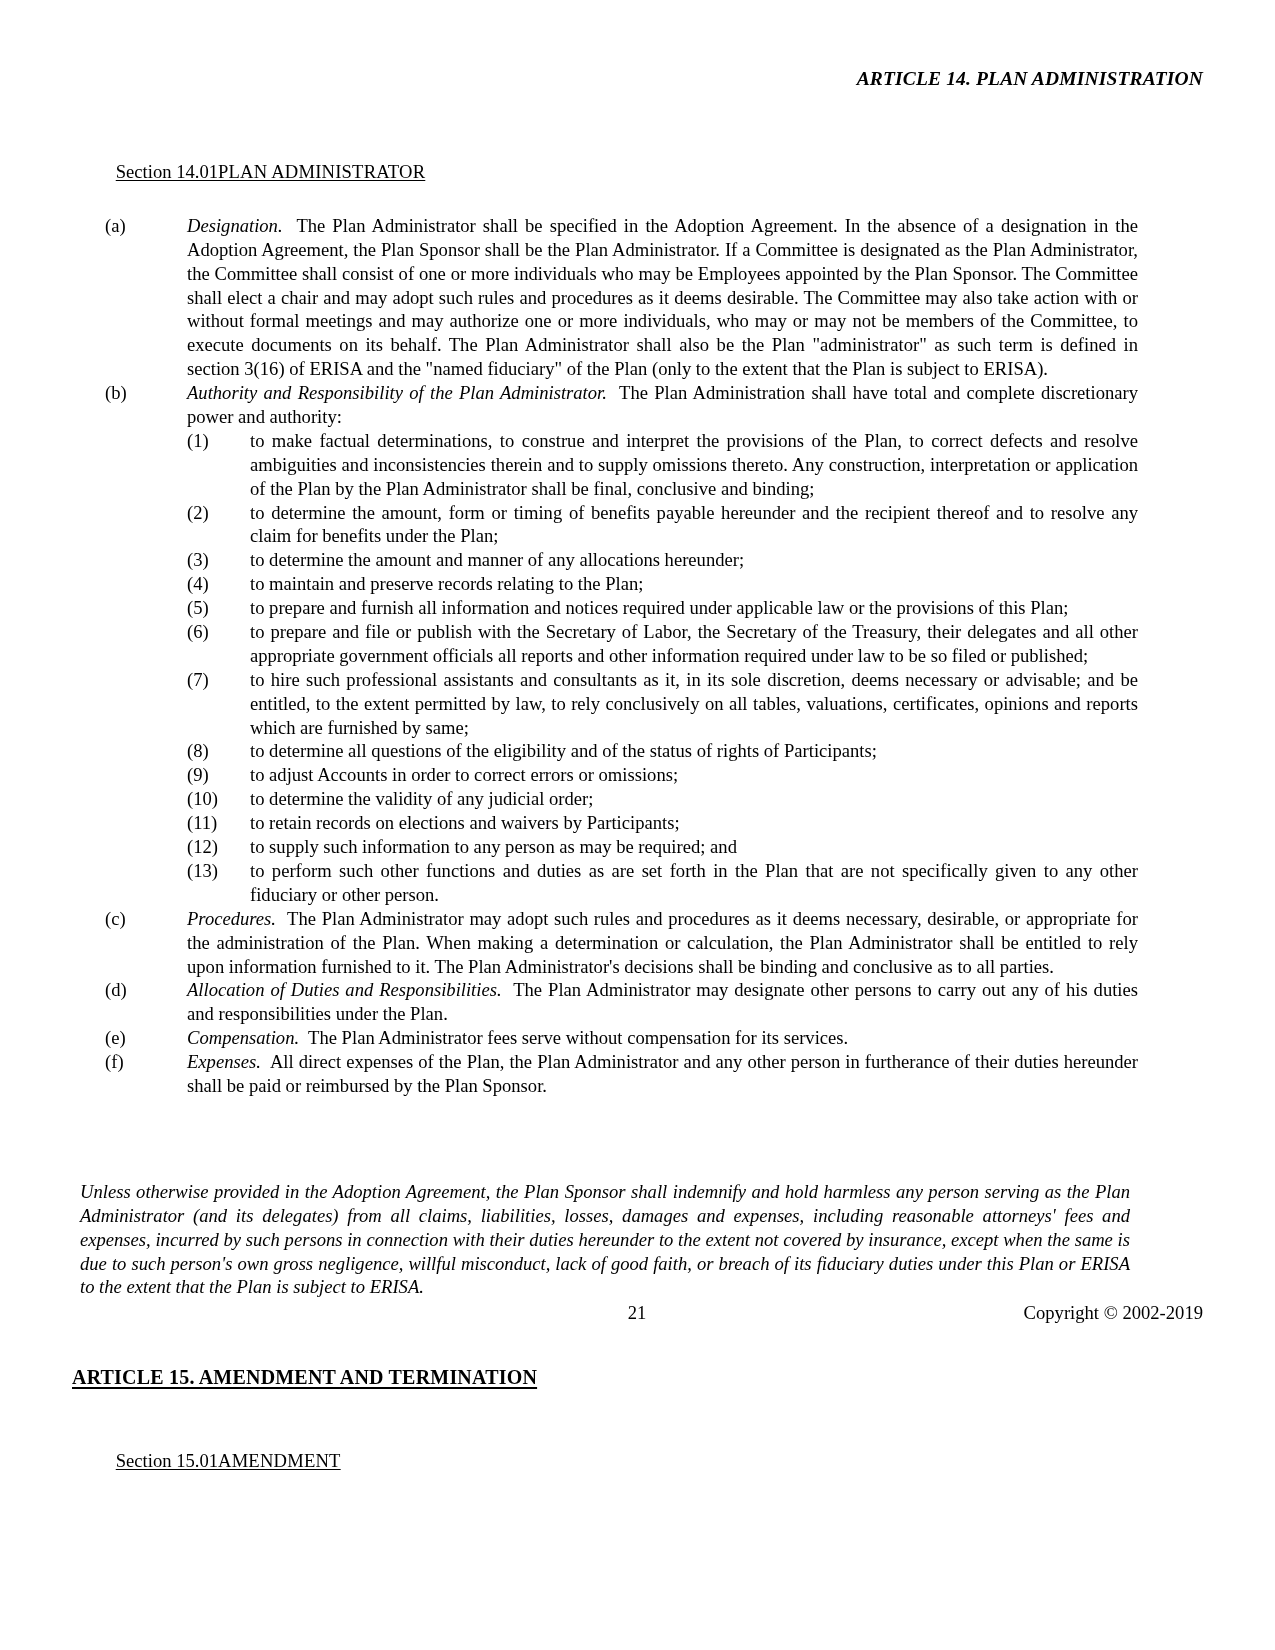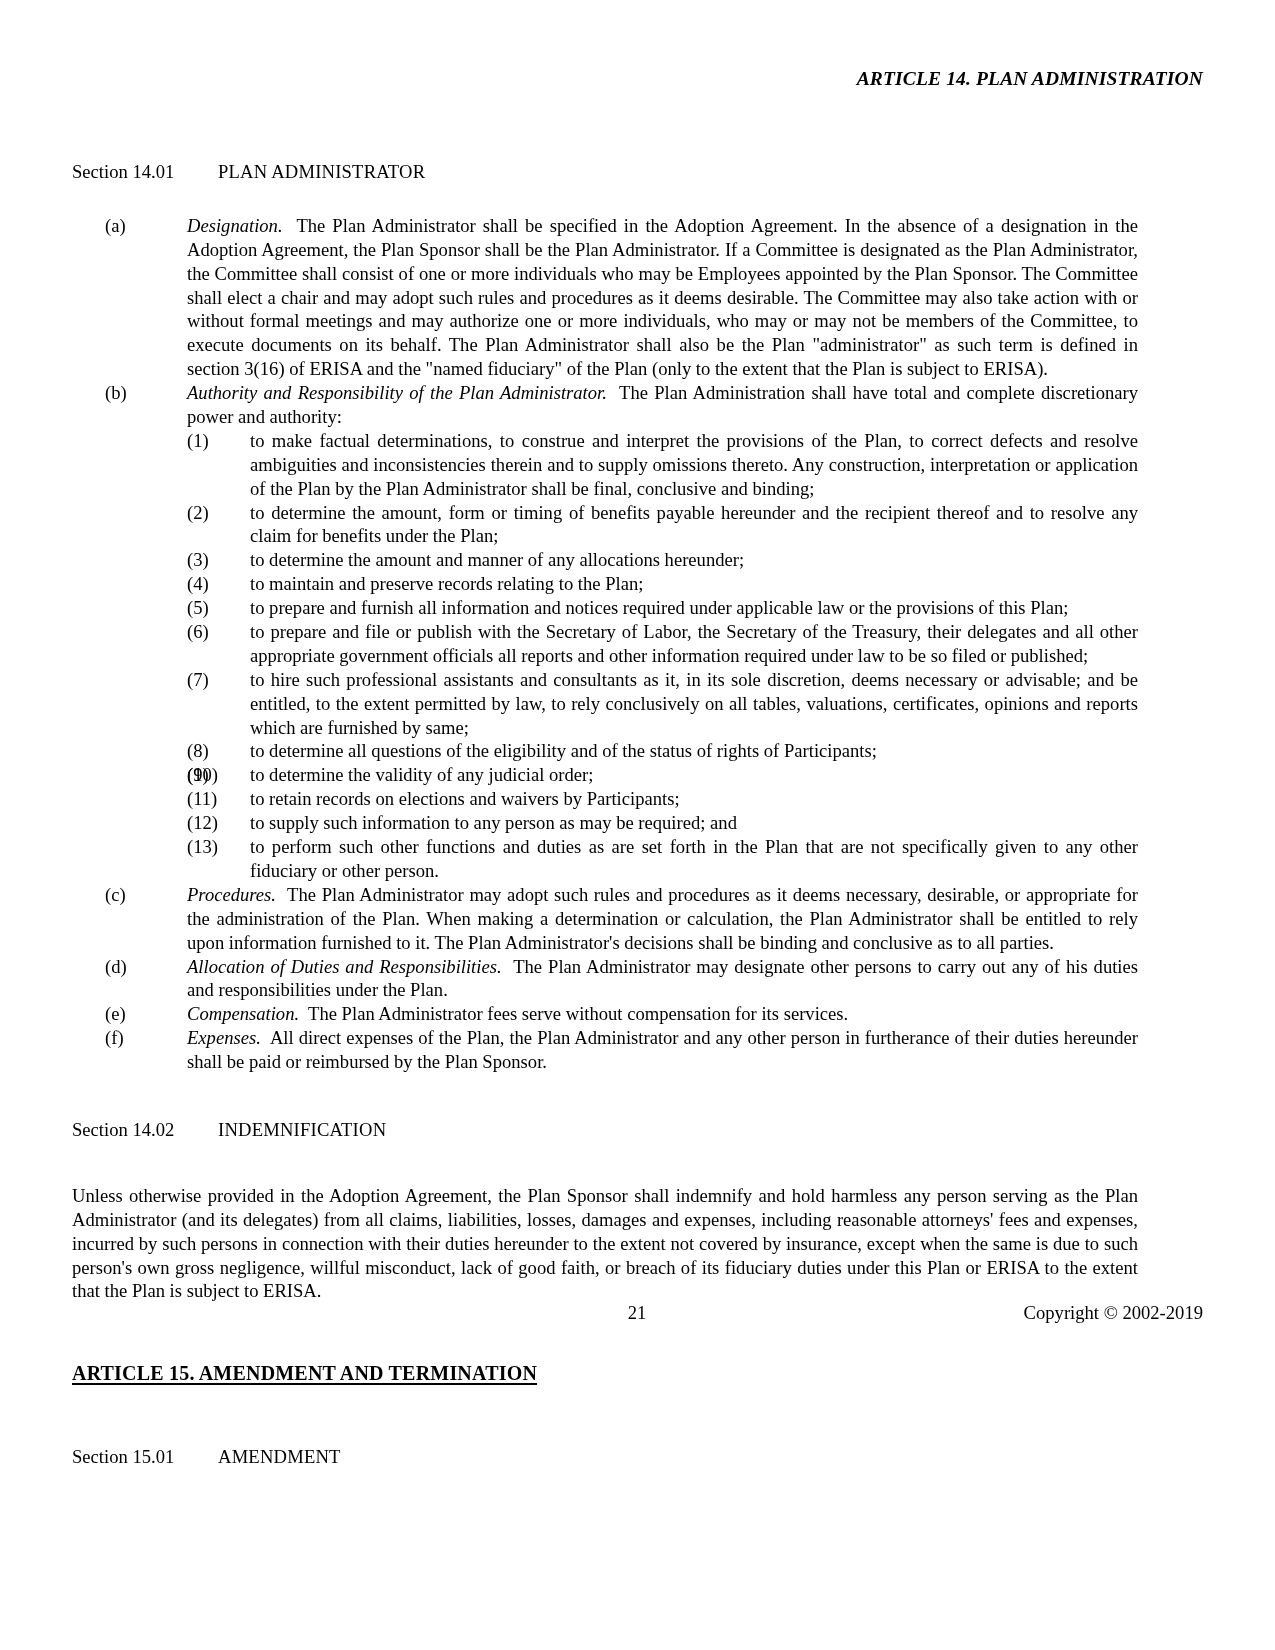"Section 14.01" .section-head .sec-no, .section-head .sec-title { text-align: none -> right; text-decoration: none -> underline }
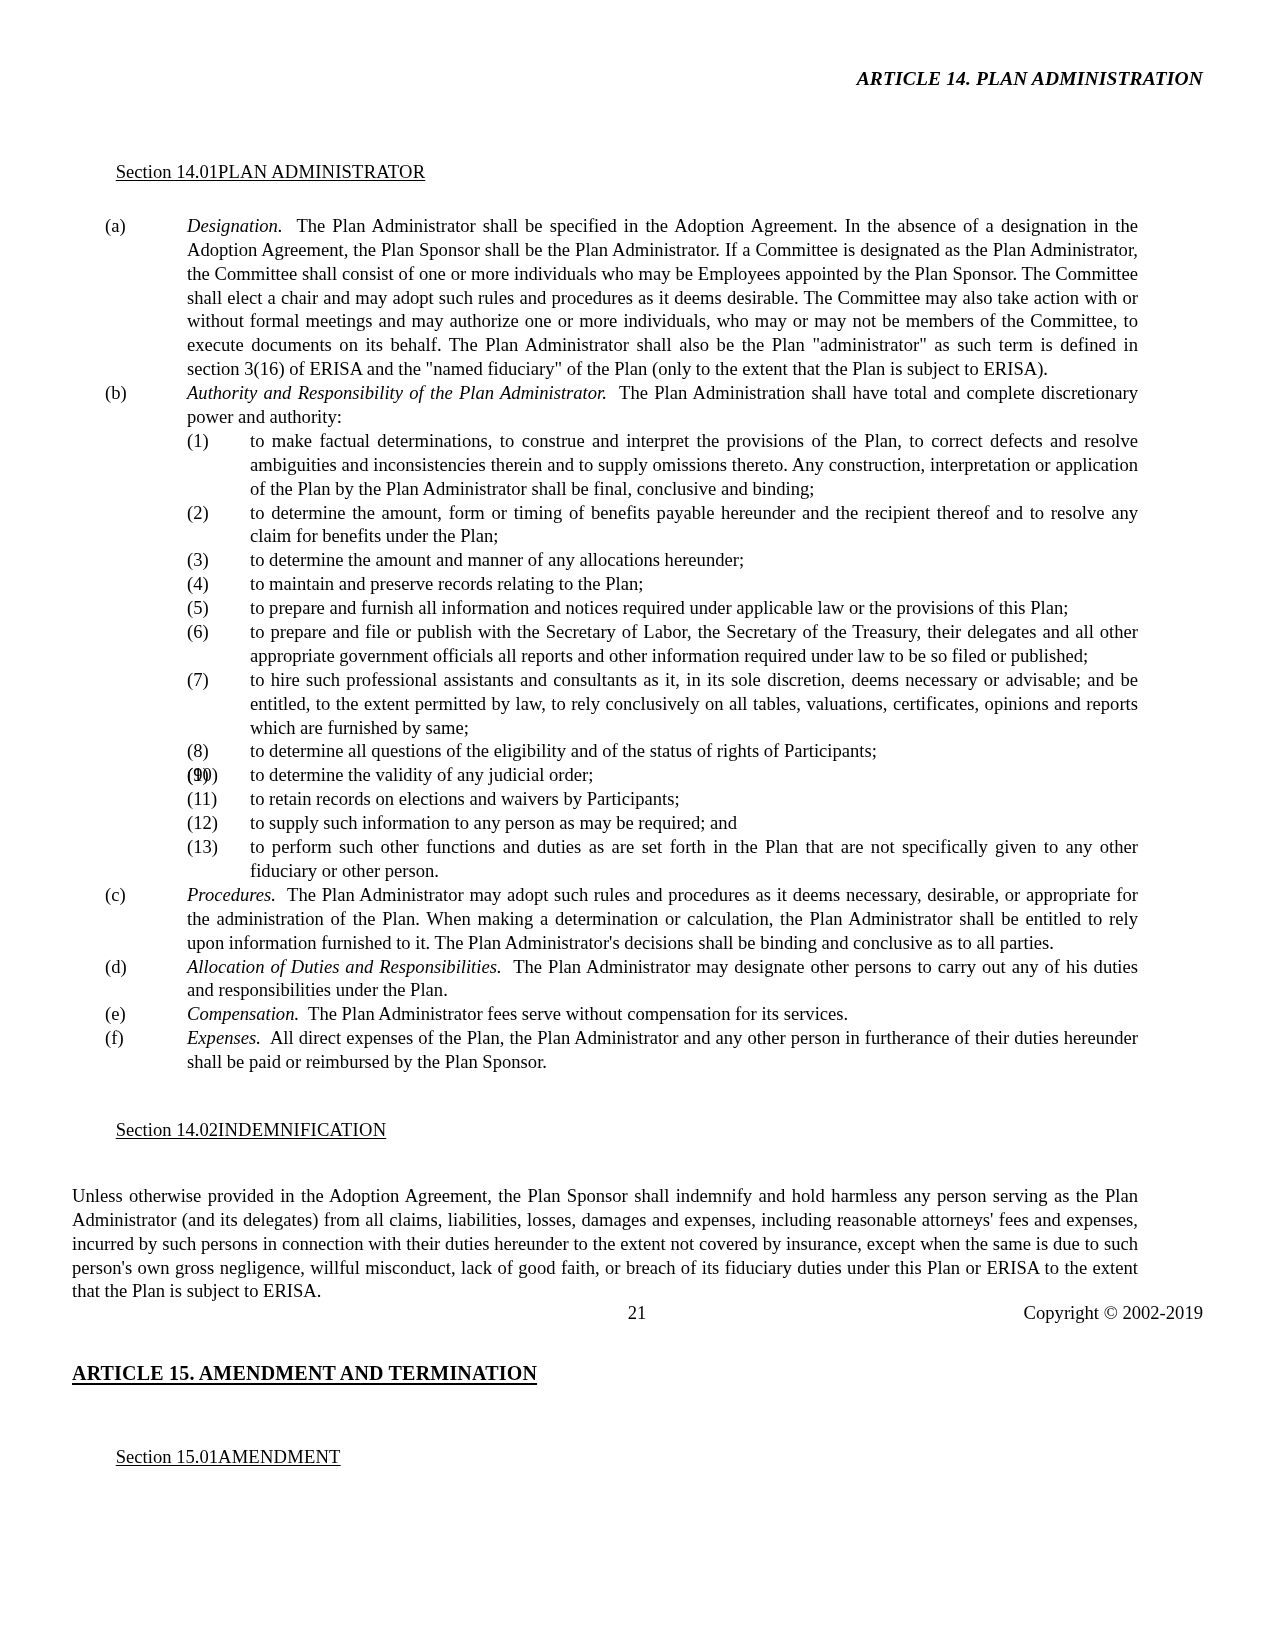"to adjust Accounts in order" span { html: none -> <span>to adjust Accounts in order to correct errors or omissions;</span> }
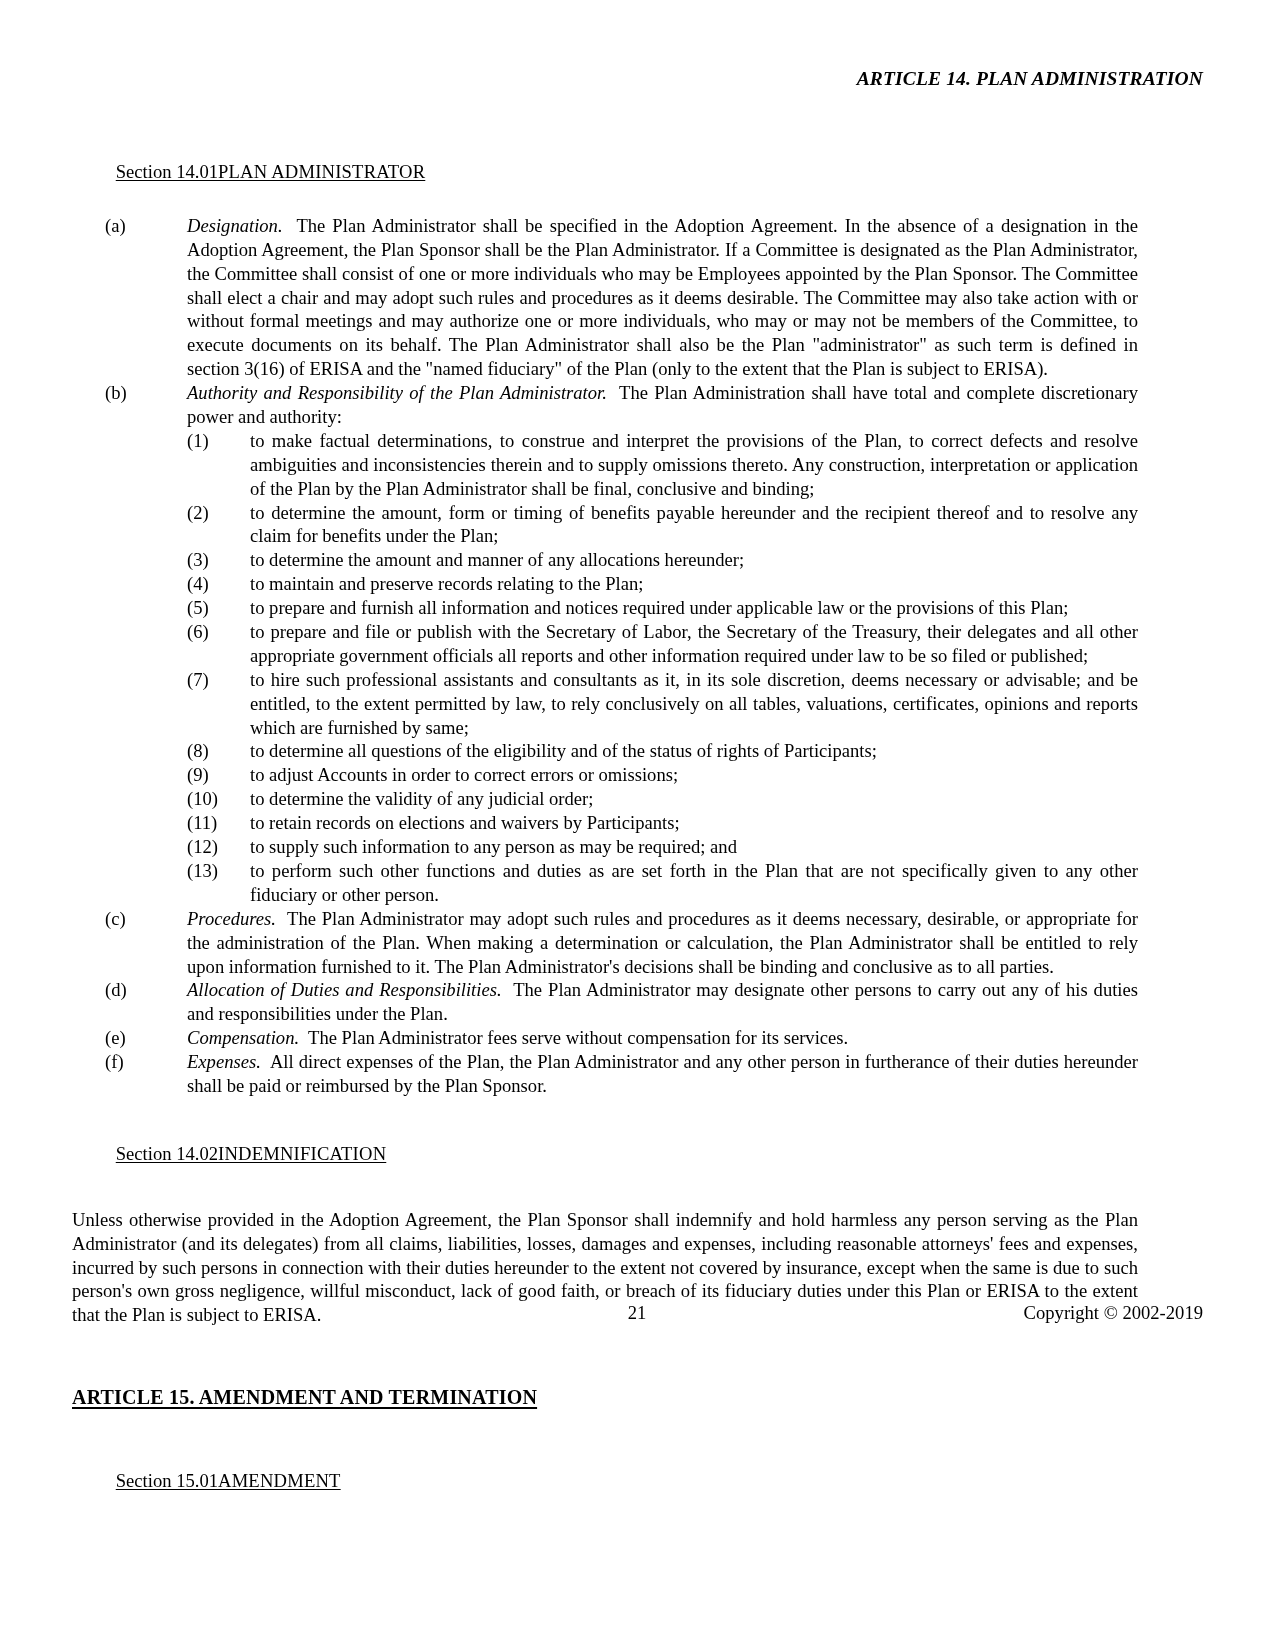"Section 14.02INDEMNIFICATION" div.section-head { html: <div> <span>Section 14.02</span><span>INDEMNIFICATION</span> </div> -> none }
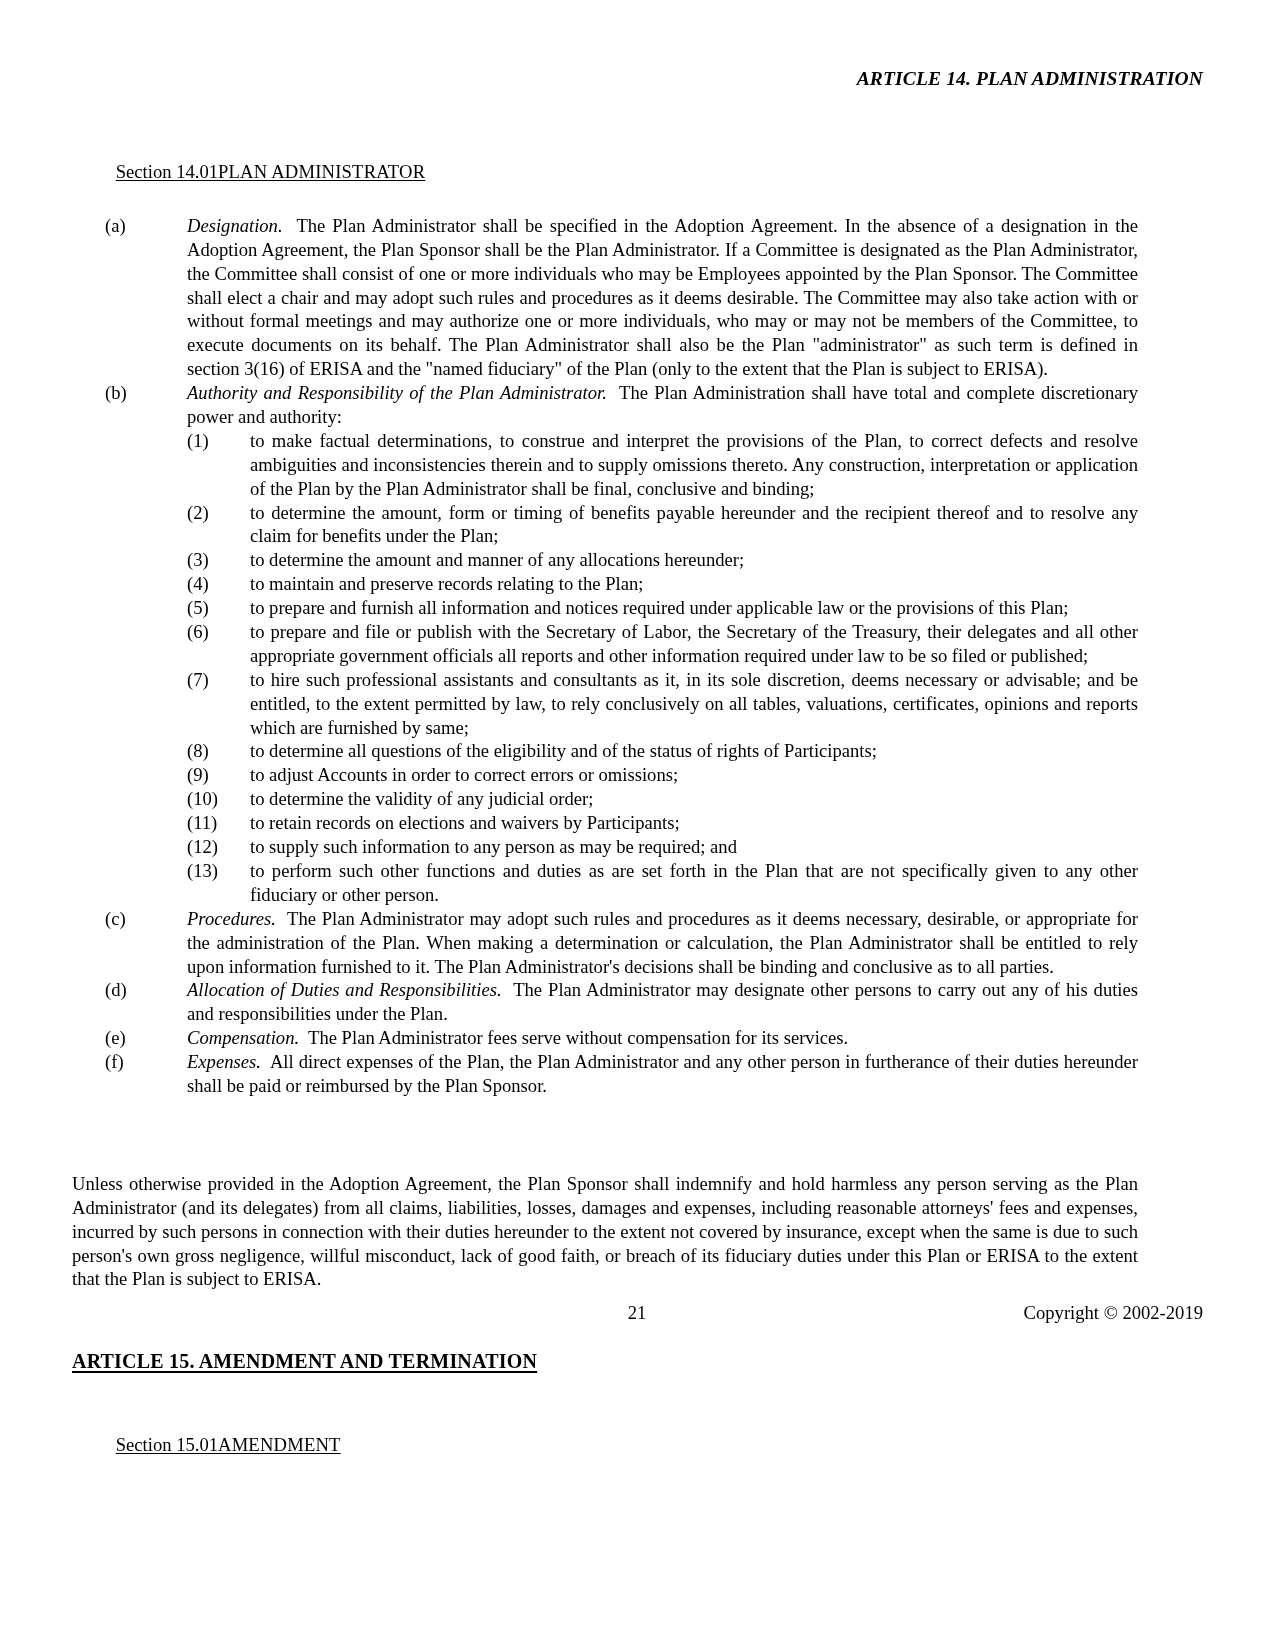"Unless otherwise provided in the" .para { font-style: none -> italic; margin: 0 -> 8px }
